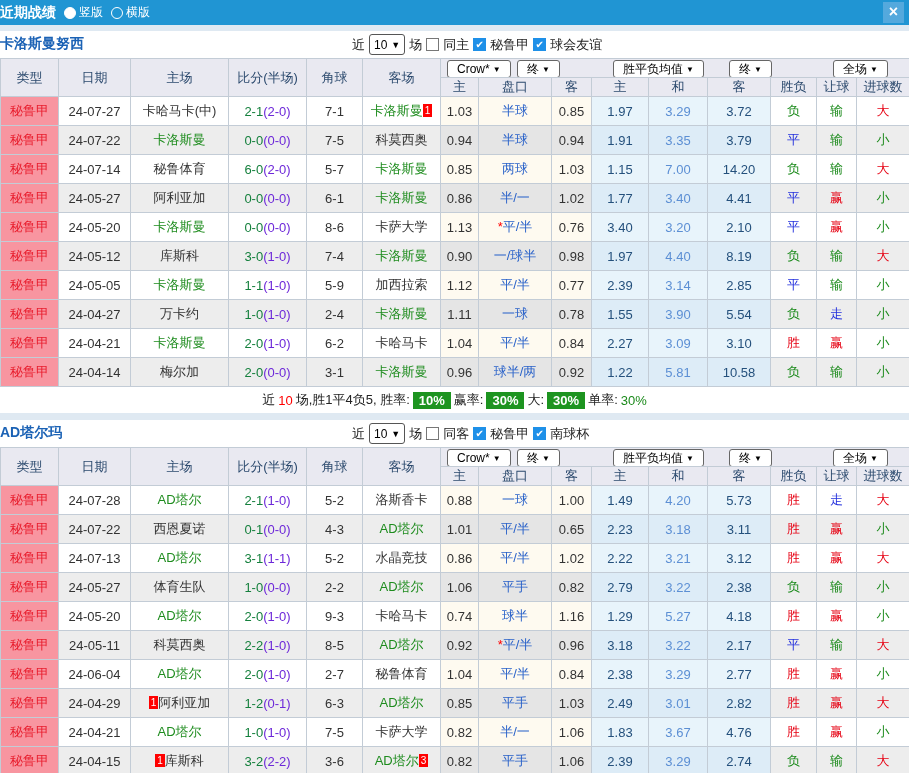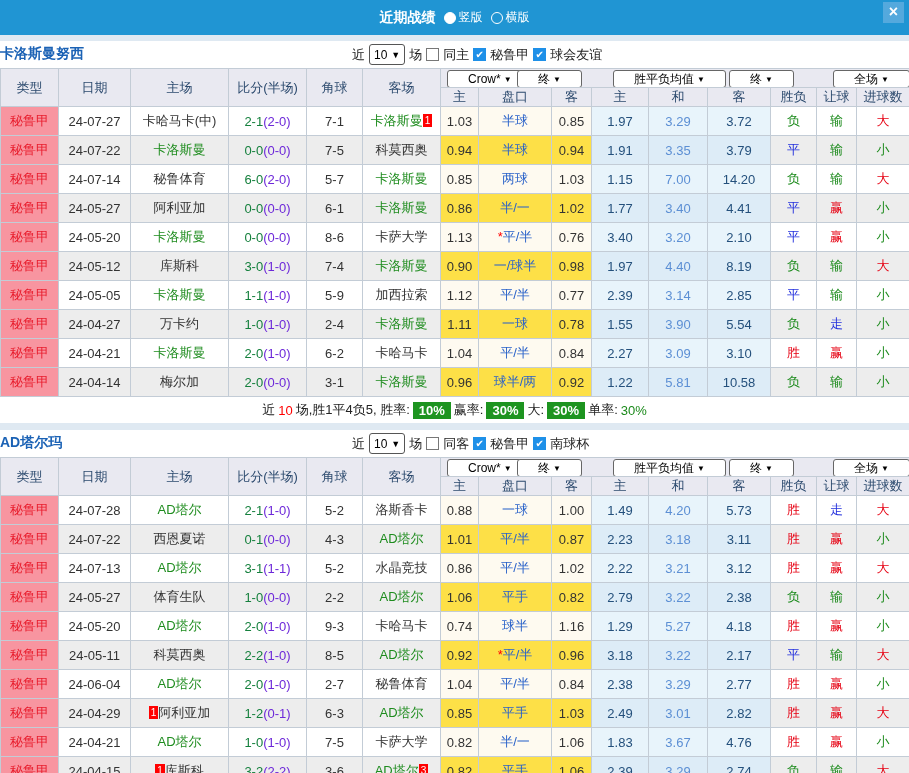"近期战绩" .titlebar { height: 35px -> 25px; justify-content: center -> none }
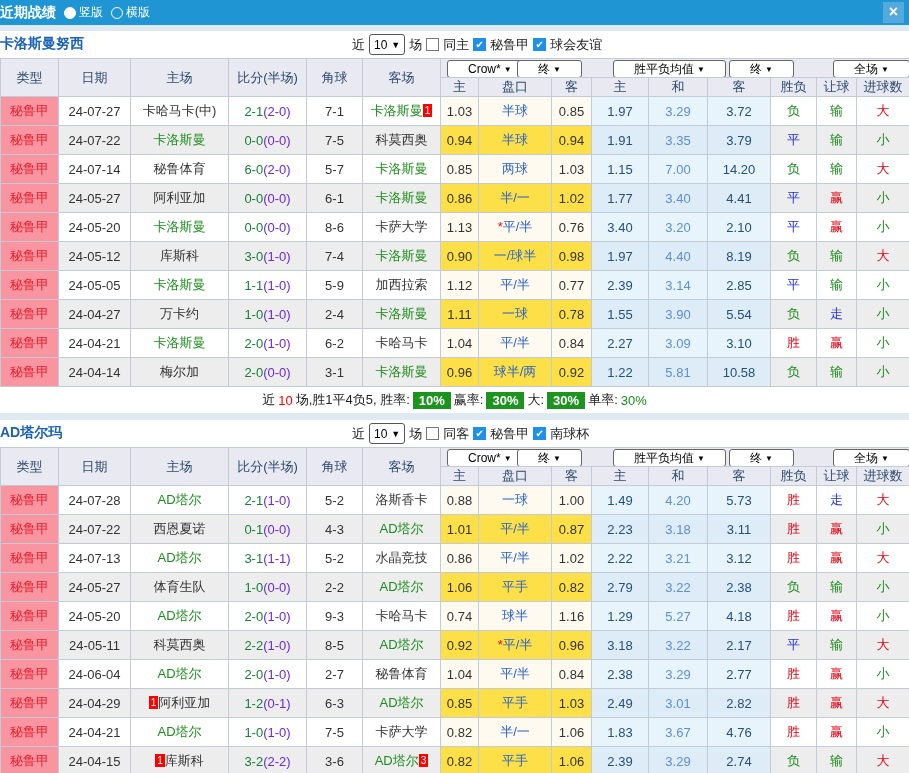"Crow*" .dd { padding: 0 20px -> 0 9px }
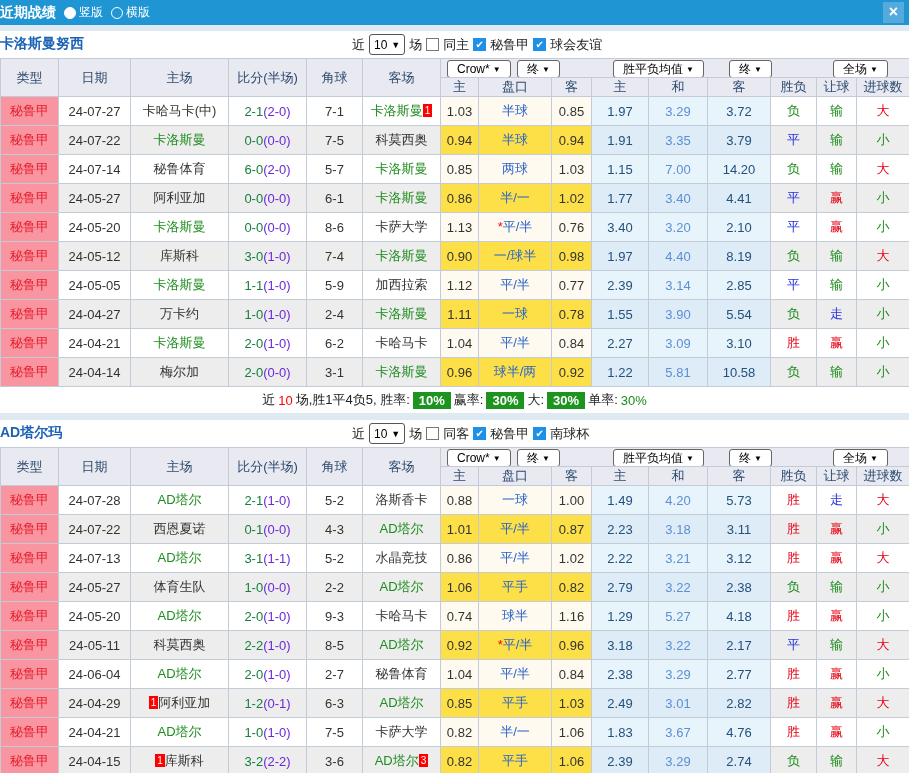"0.94" tr.even .c-ah { background: #fde047 -> #e5e5e5 }
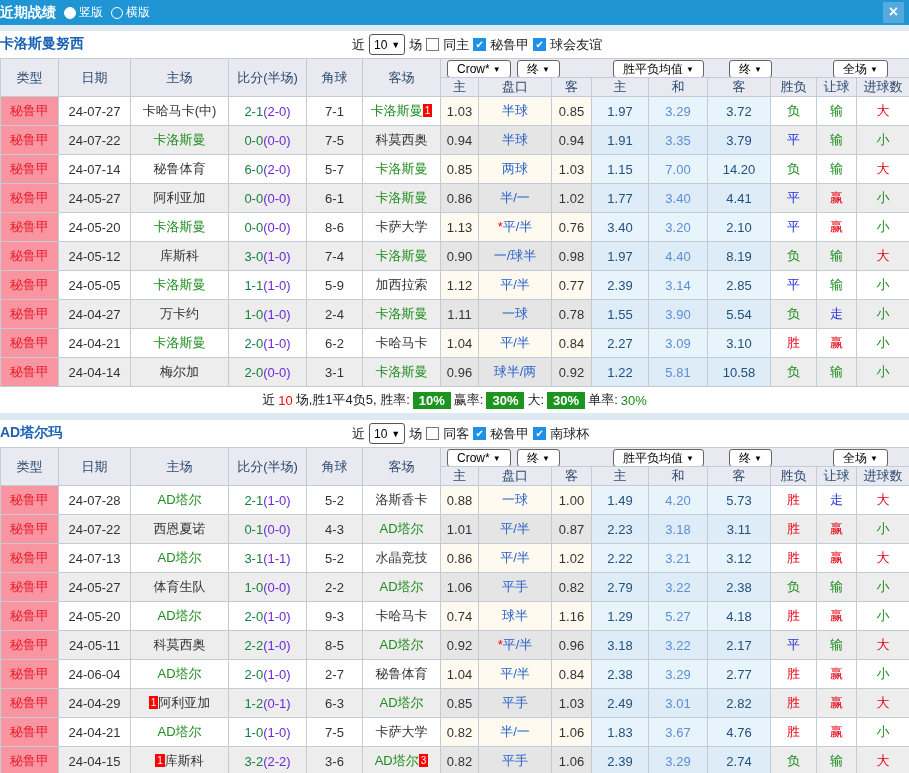"0.87" td.c-ah { text: 0.87 -> 0.65 }
